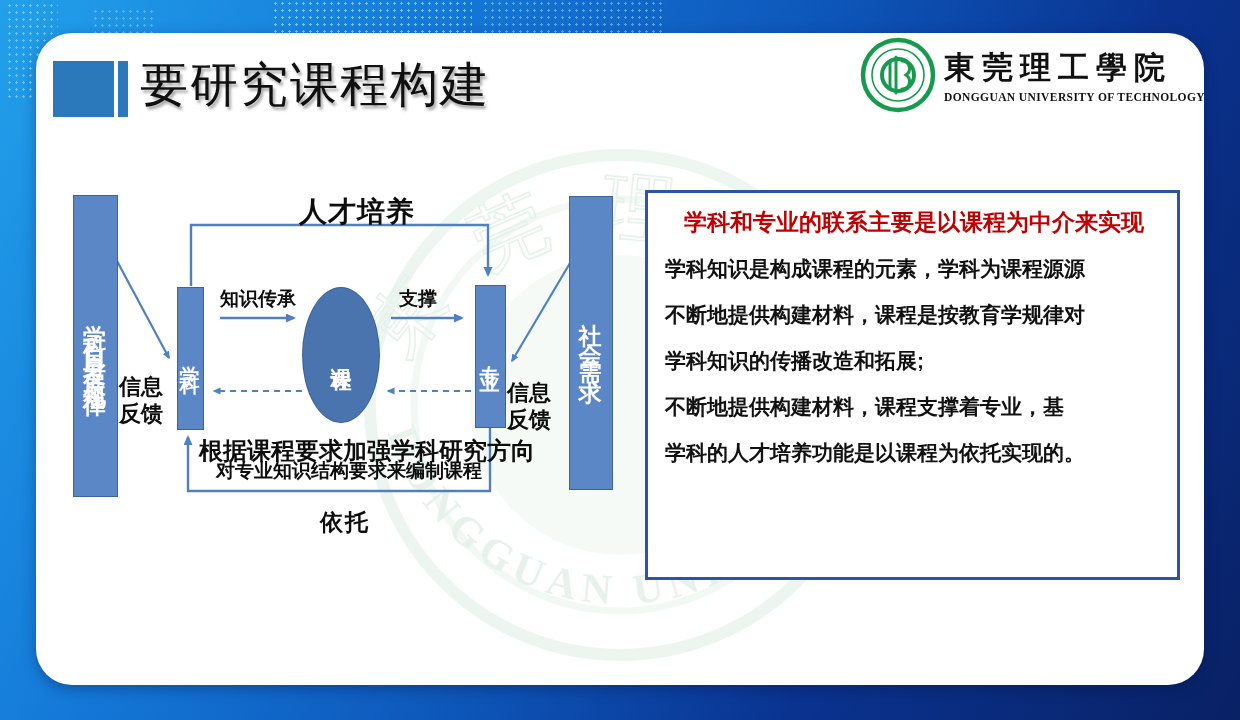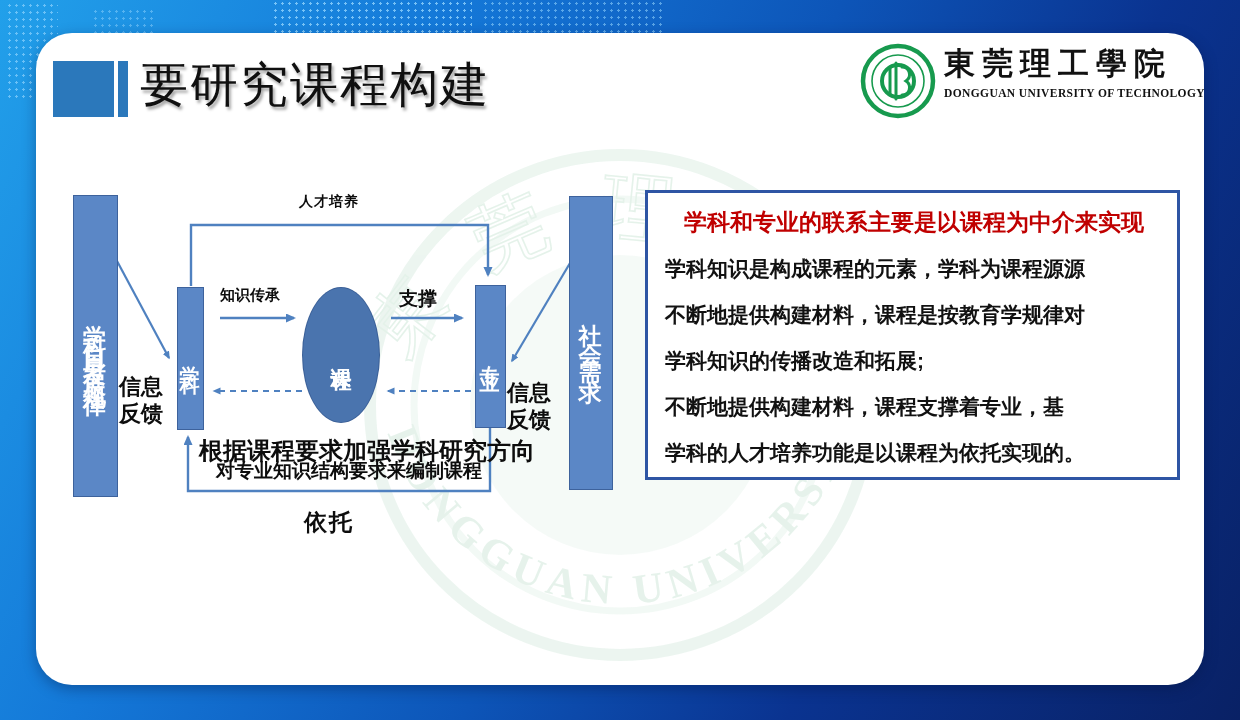"東莞理工學院" #logo { align-items: flex-start -> center; top: 10px -> 4px }
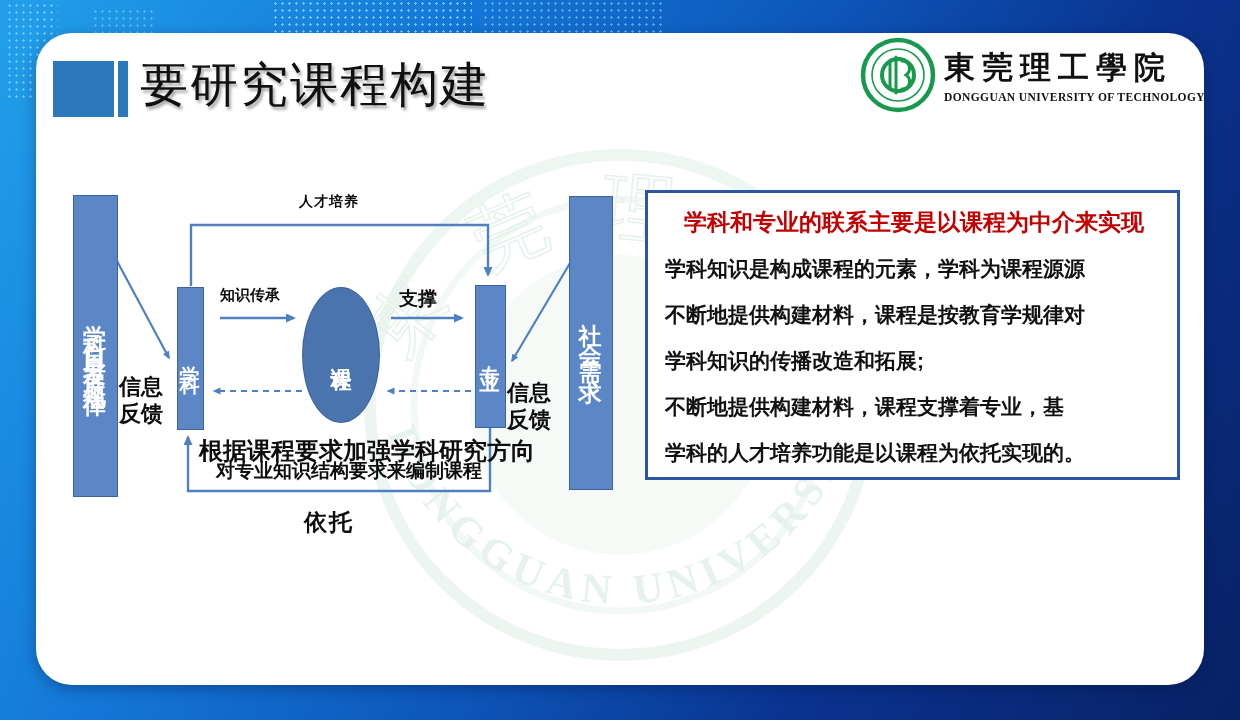"人才培养" #lbl-talent { font-size: 14px -> 28px }
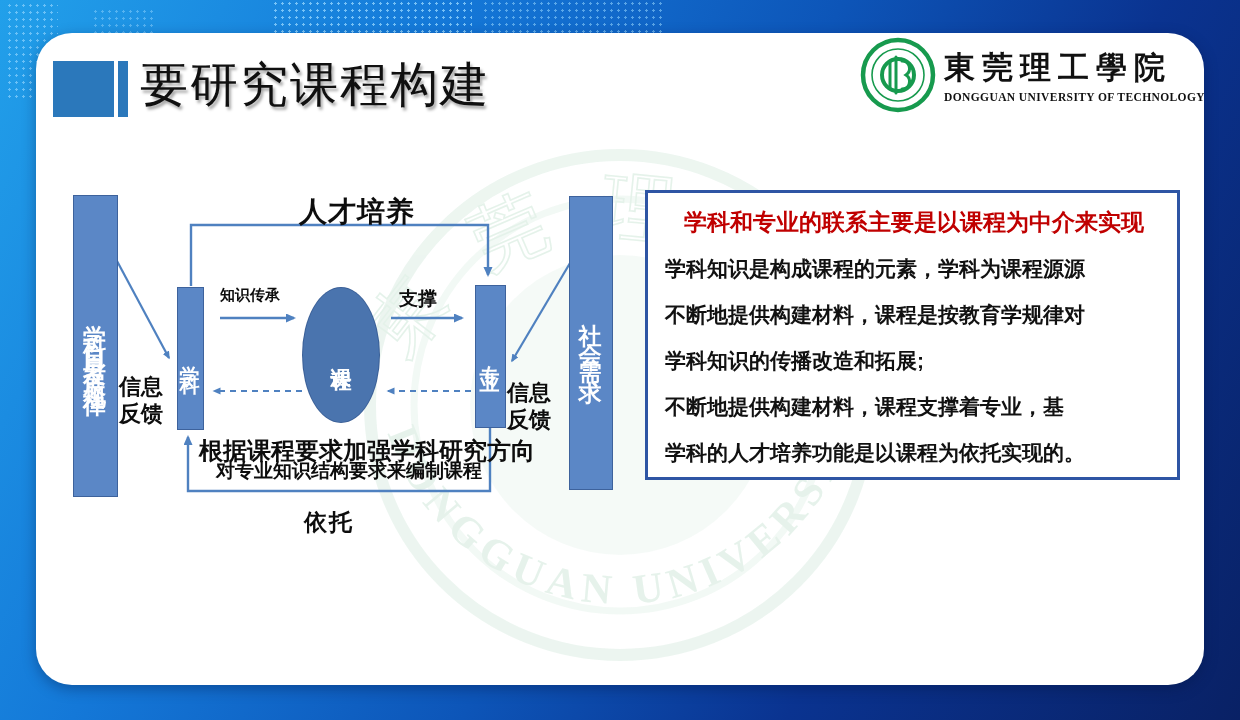"学科和专业的联系主要是以课程为中介来实现" #panel { height: 290px -> 390px }
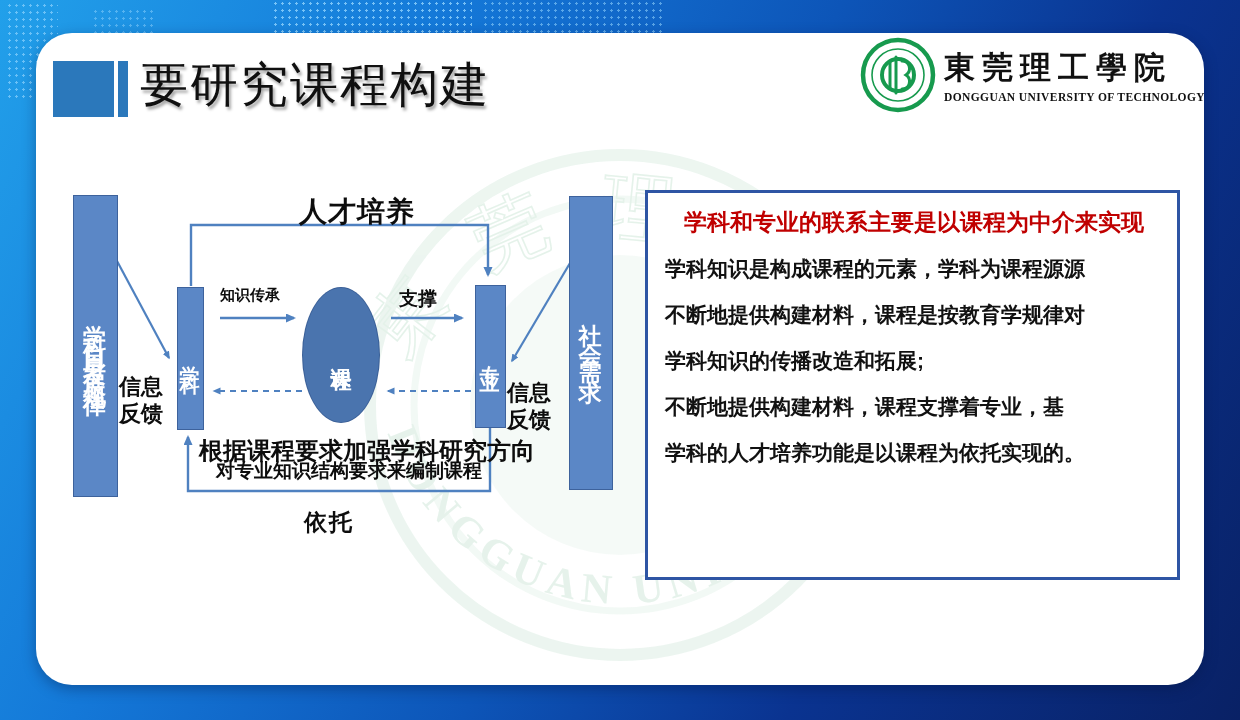"知识传承" #lbl-knowledge { font-size: 15px -> 19px }
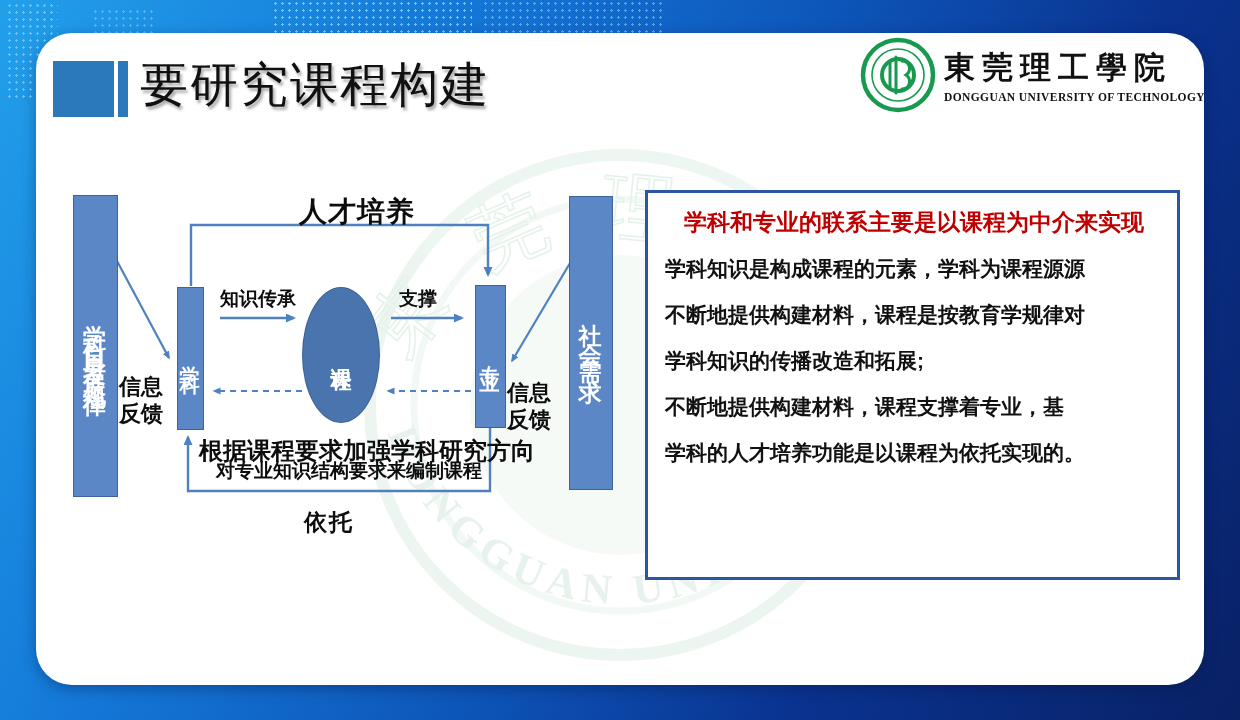"依托" #lbl-rely { left: 268px -> 284px }
